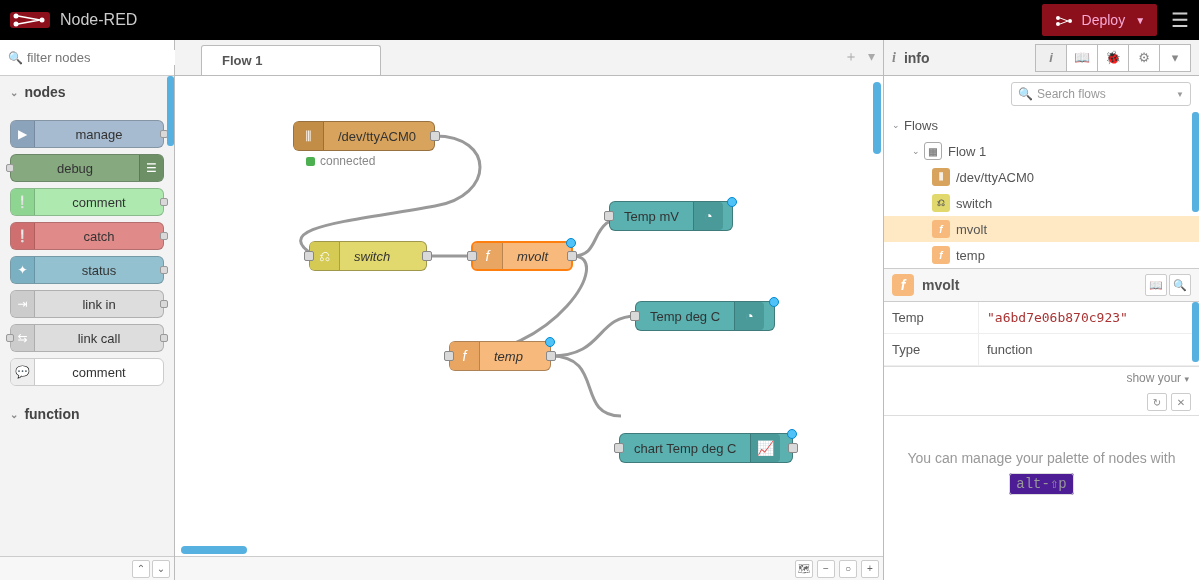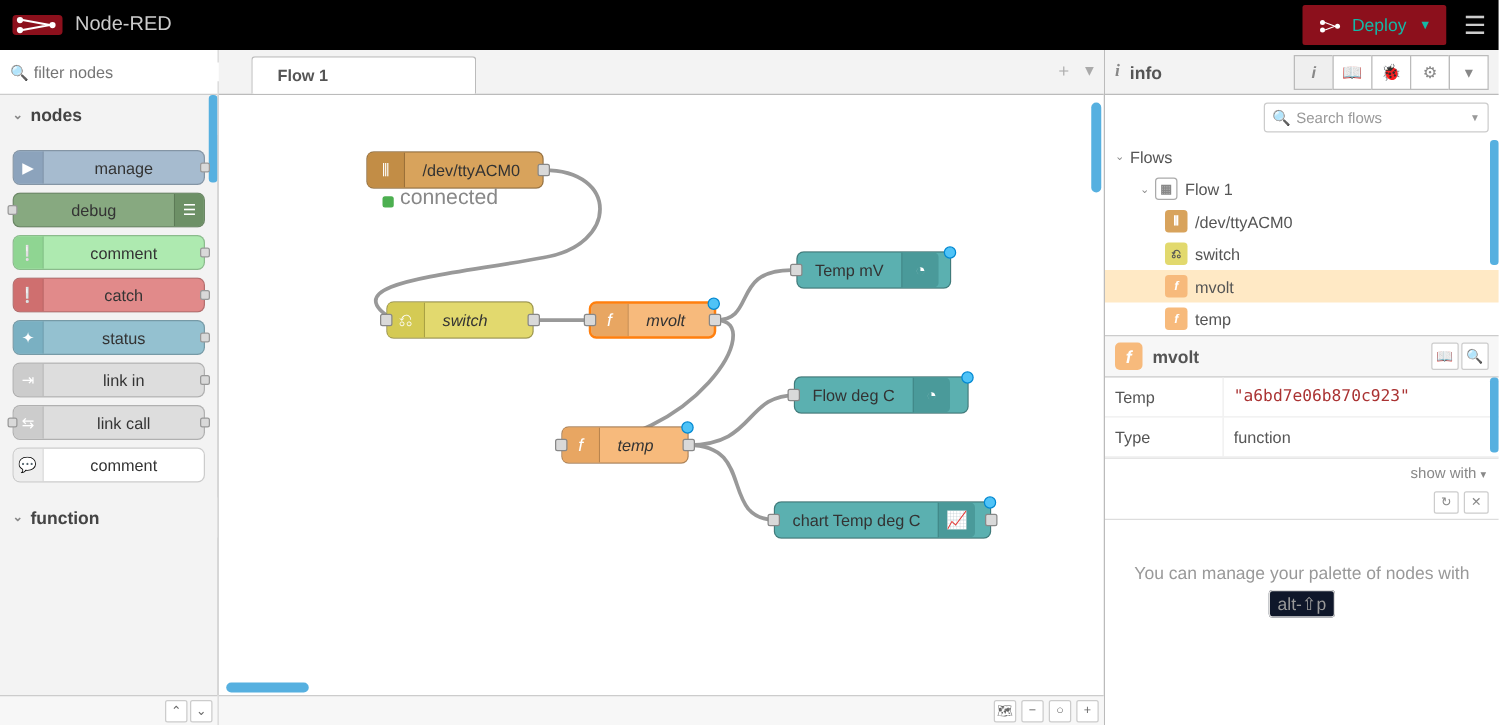"Deploy" .deploy-btn { color: #14b8a6 -> #f9a8d4 }
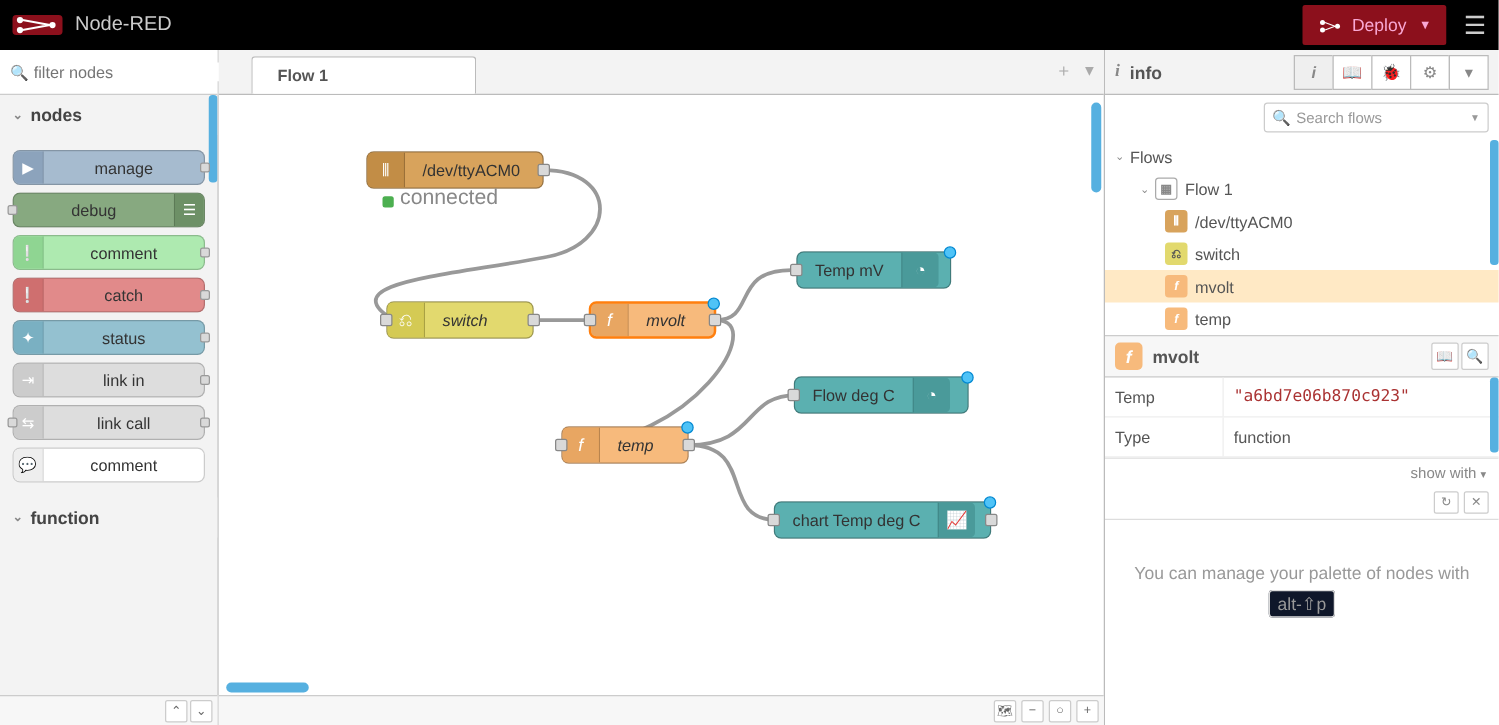"connected" .status-text { font-size: 17px -> 12px }
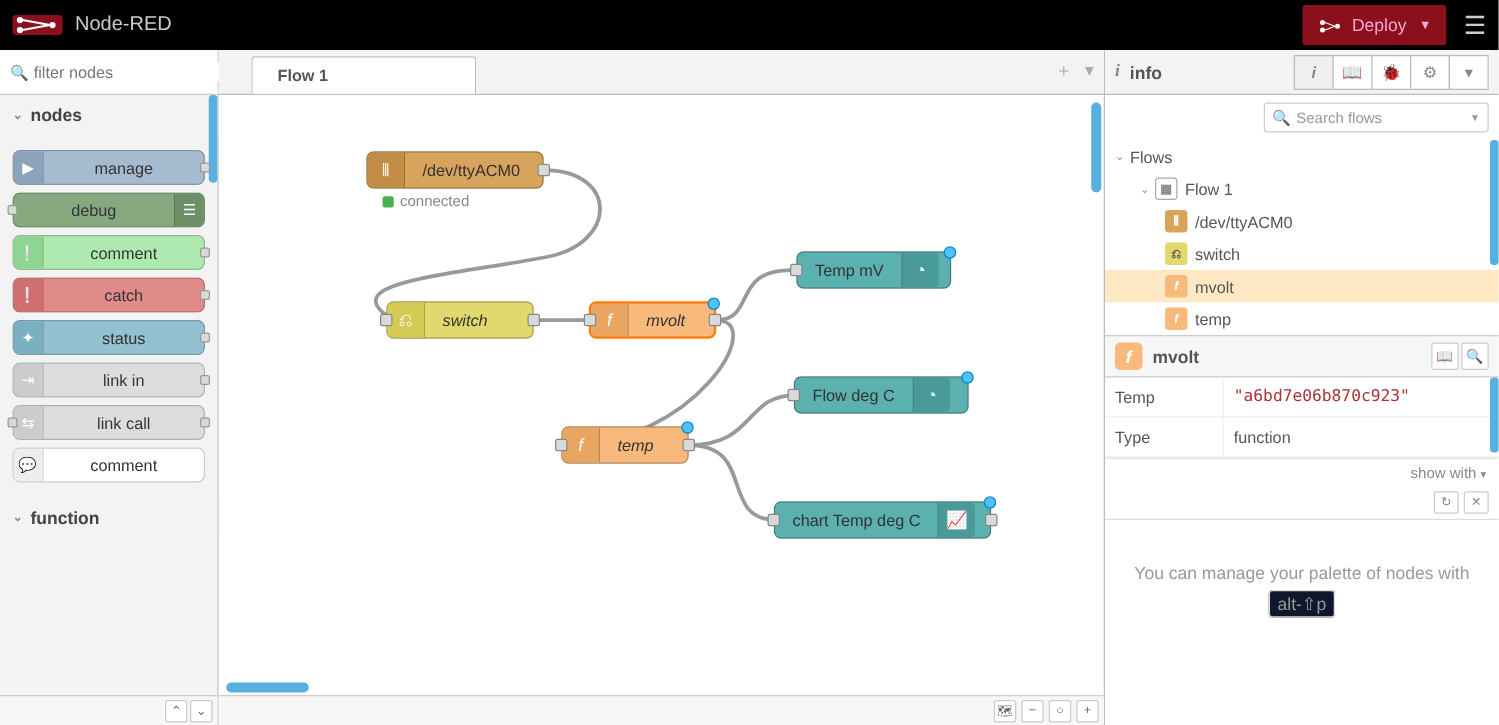"Temp mV" div.fnode { left: 462px -> 434px }
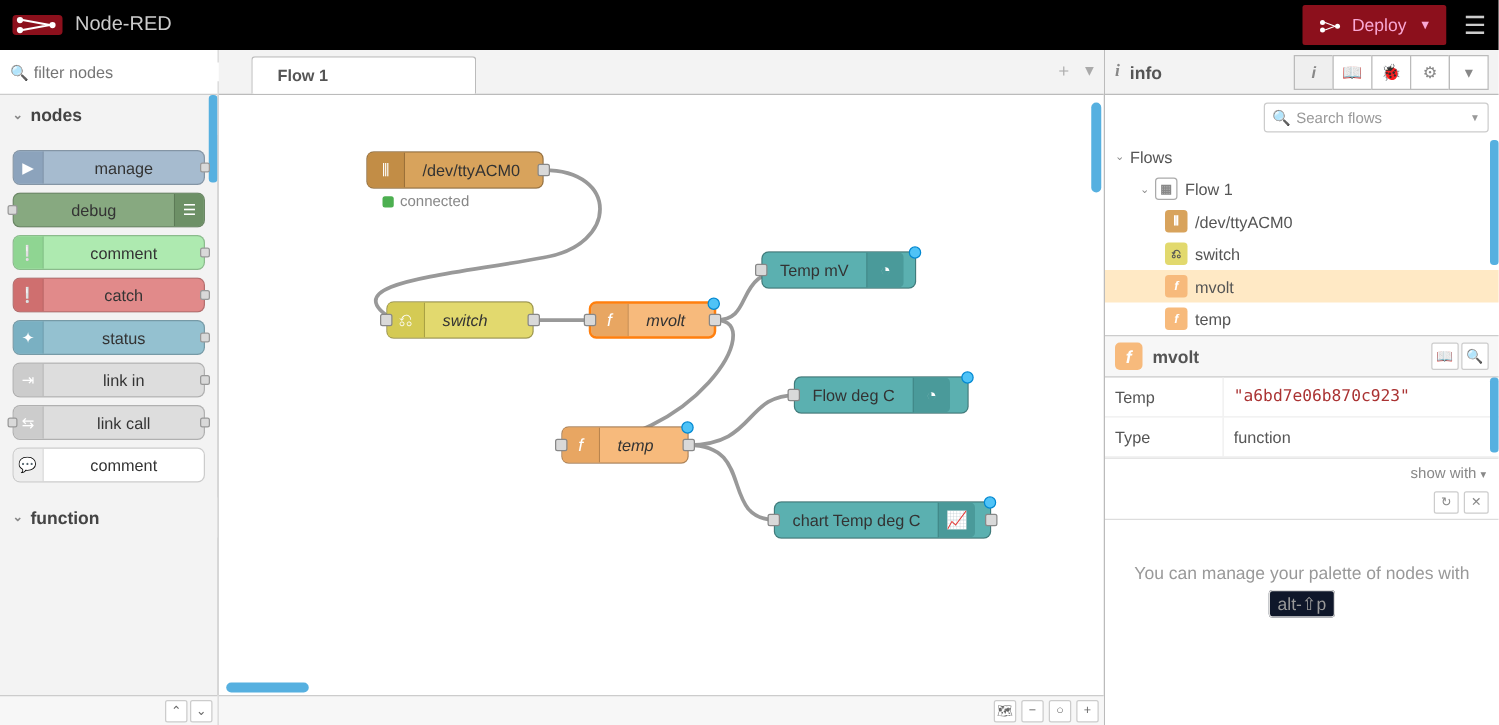"Flow deg C" span.flabel { text: Flow -> Temp }
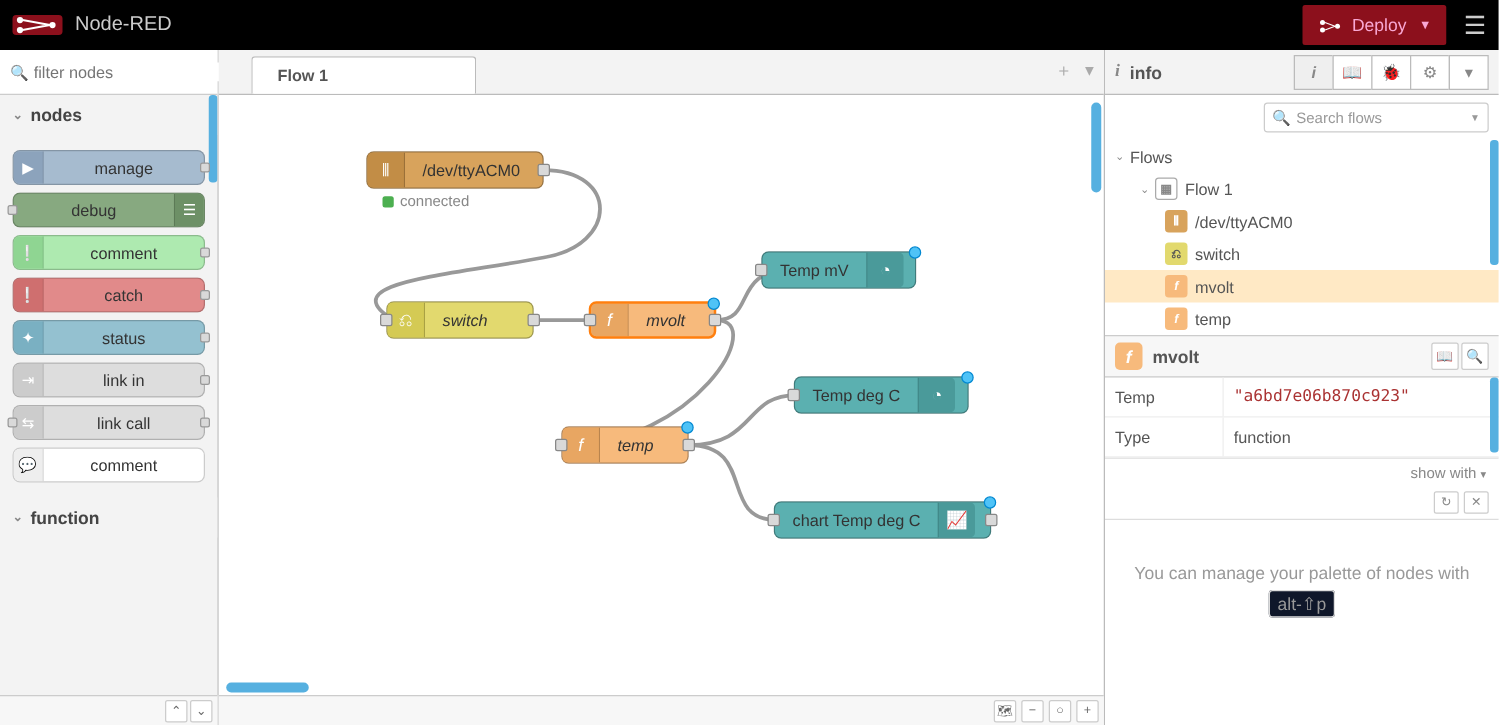"show with" span { text: with -> your }
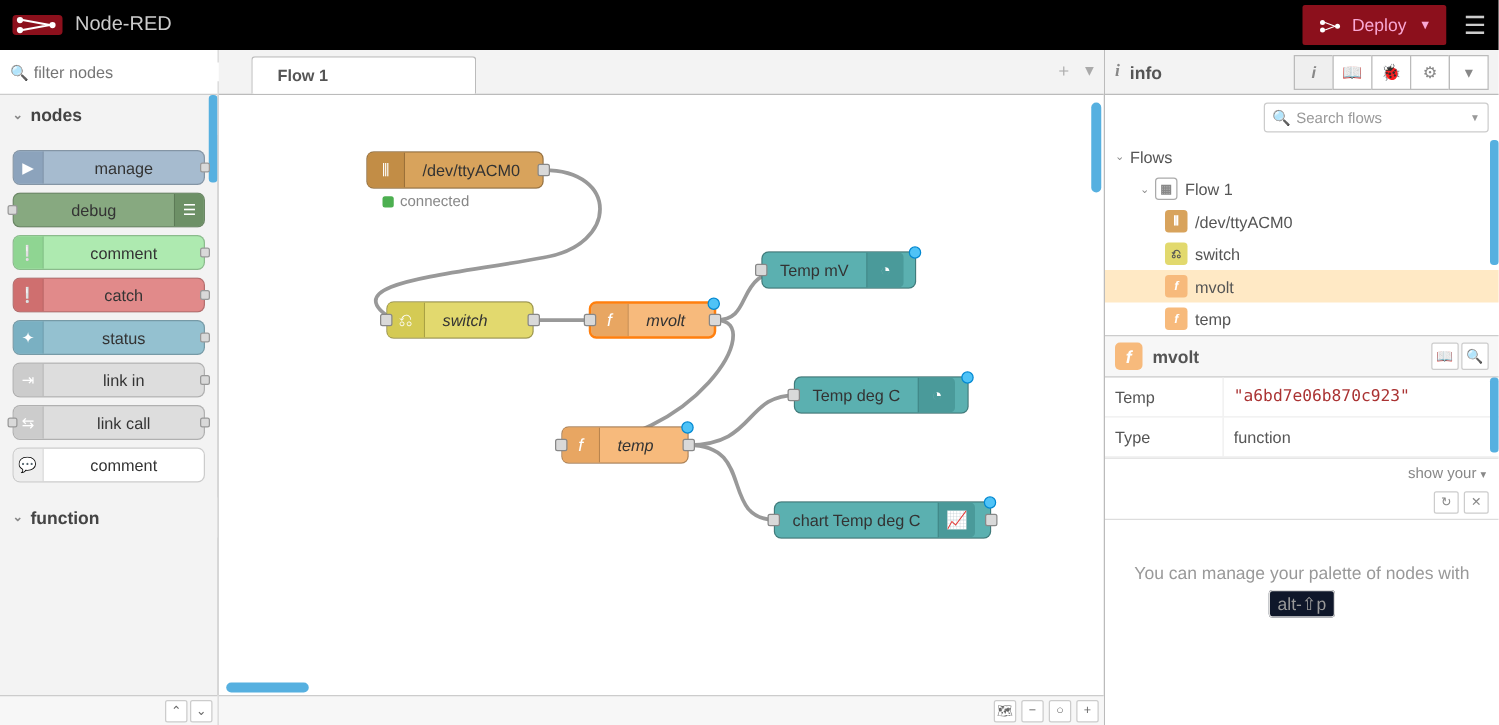"chart Temp deg C" .c-chart { margin-top: none -> 32px }
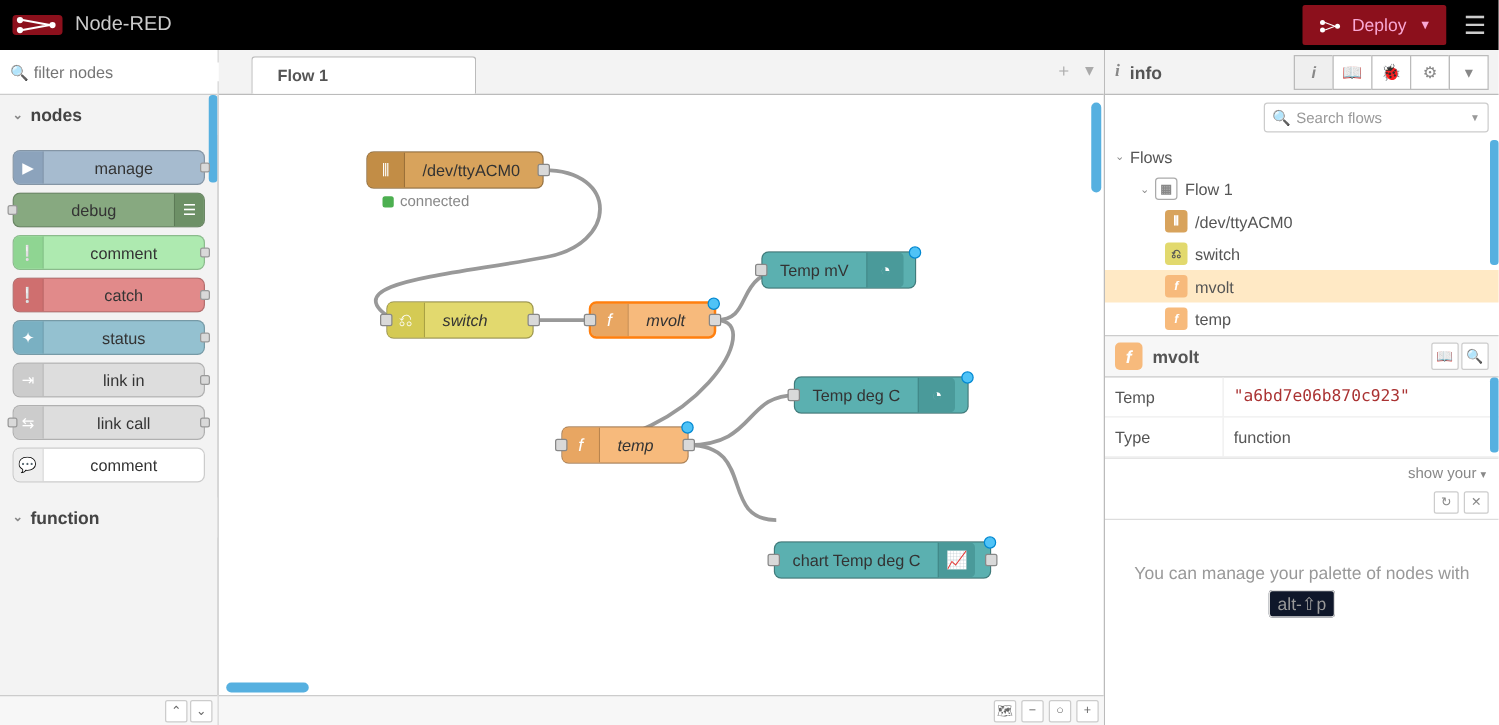"alt-⇧p" .sb-tip code { background: #0f172a -> #4c1d95; font-family: Liberation Sans, sans-serif -> Liberation Mono, monospace }
